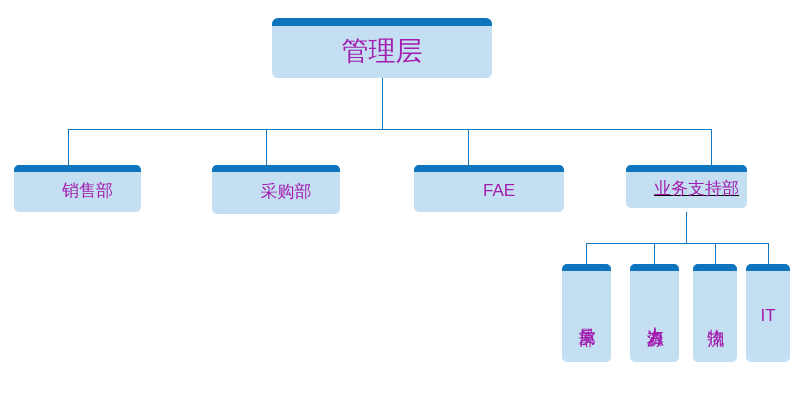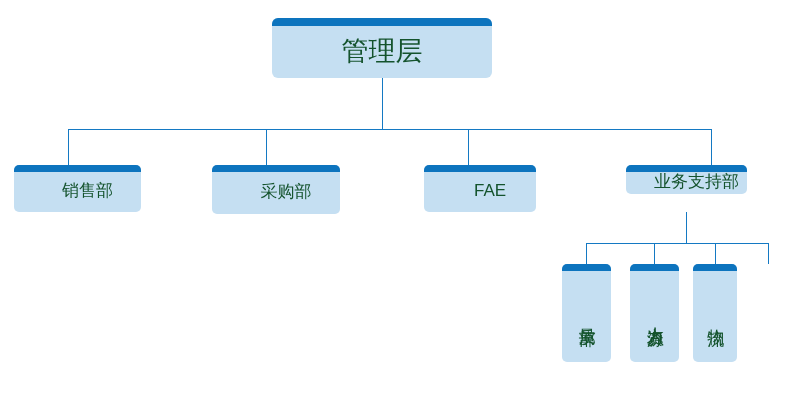"管理层" .node .label { color: #14532d -> #a21caf }
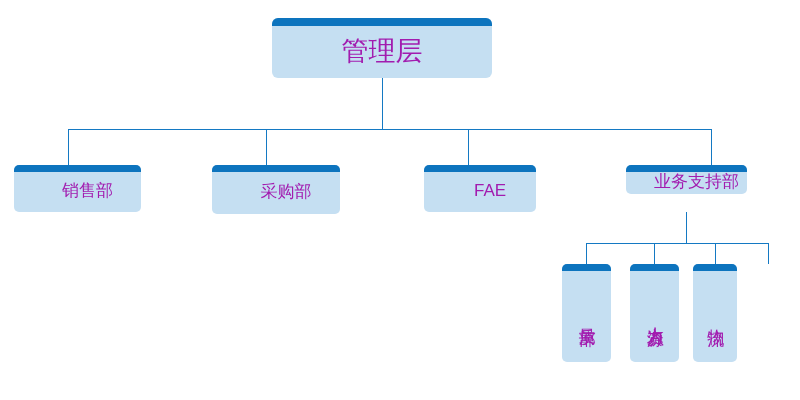"FAE" div.node { left: 424px -> 414px; width: 112px -> 150px }
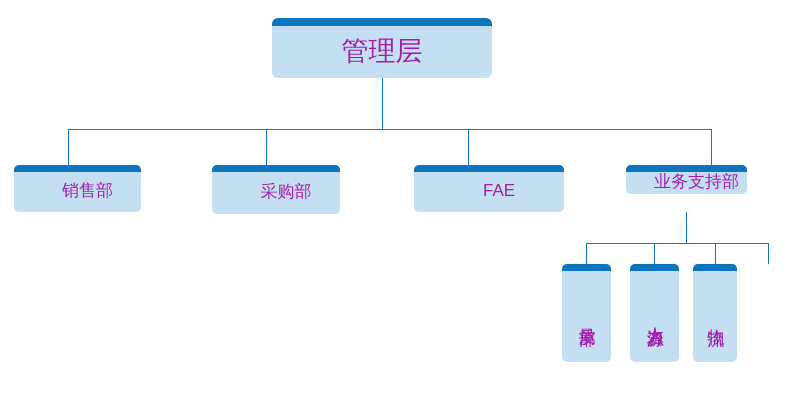"业务支持部" div.node { height: 29px -> 43px; text-decoration: none -> underline }
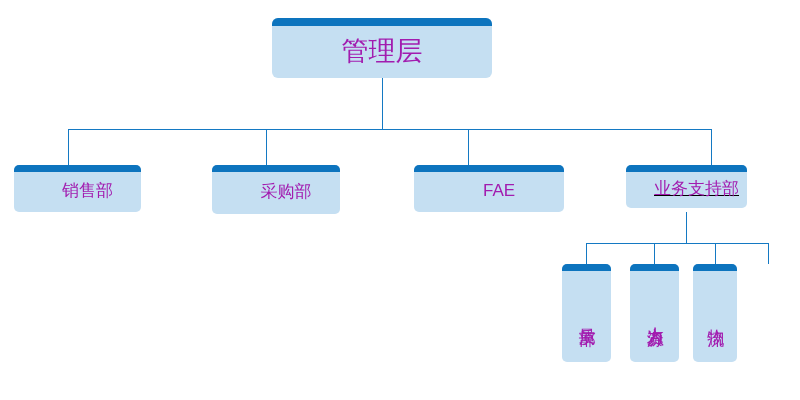"IT" div.node { html: none -> <div> <div></div> <div>IT</div> </div> }
